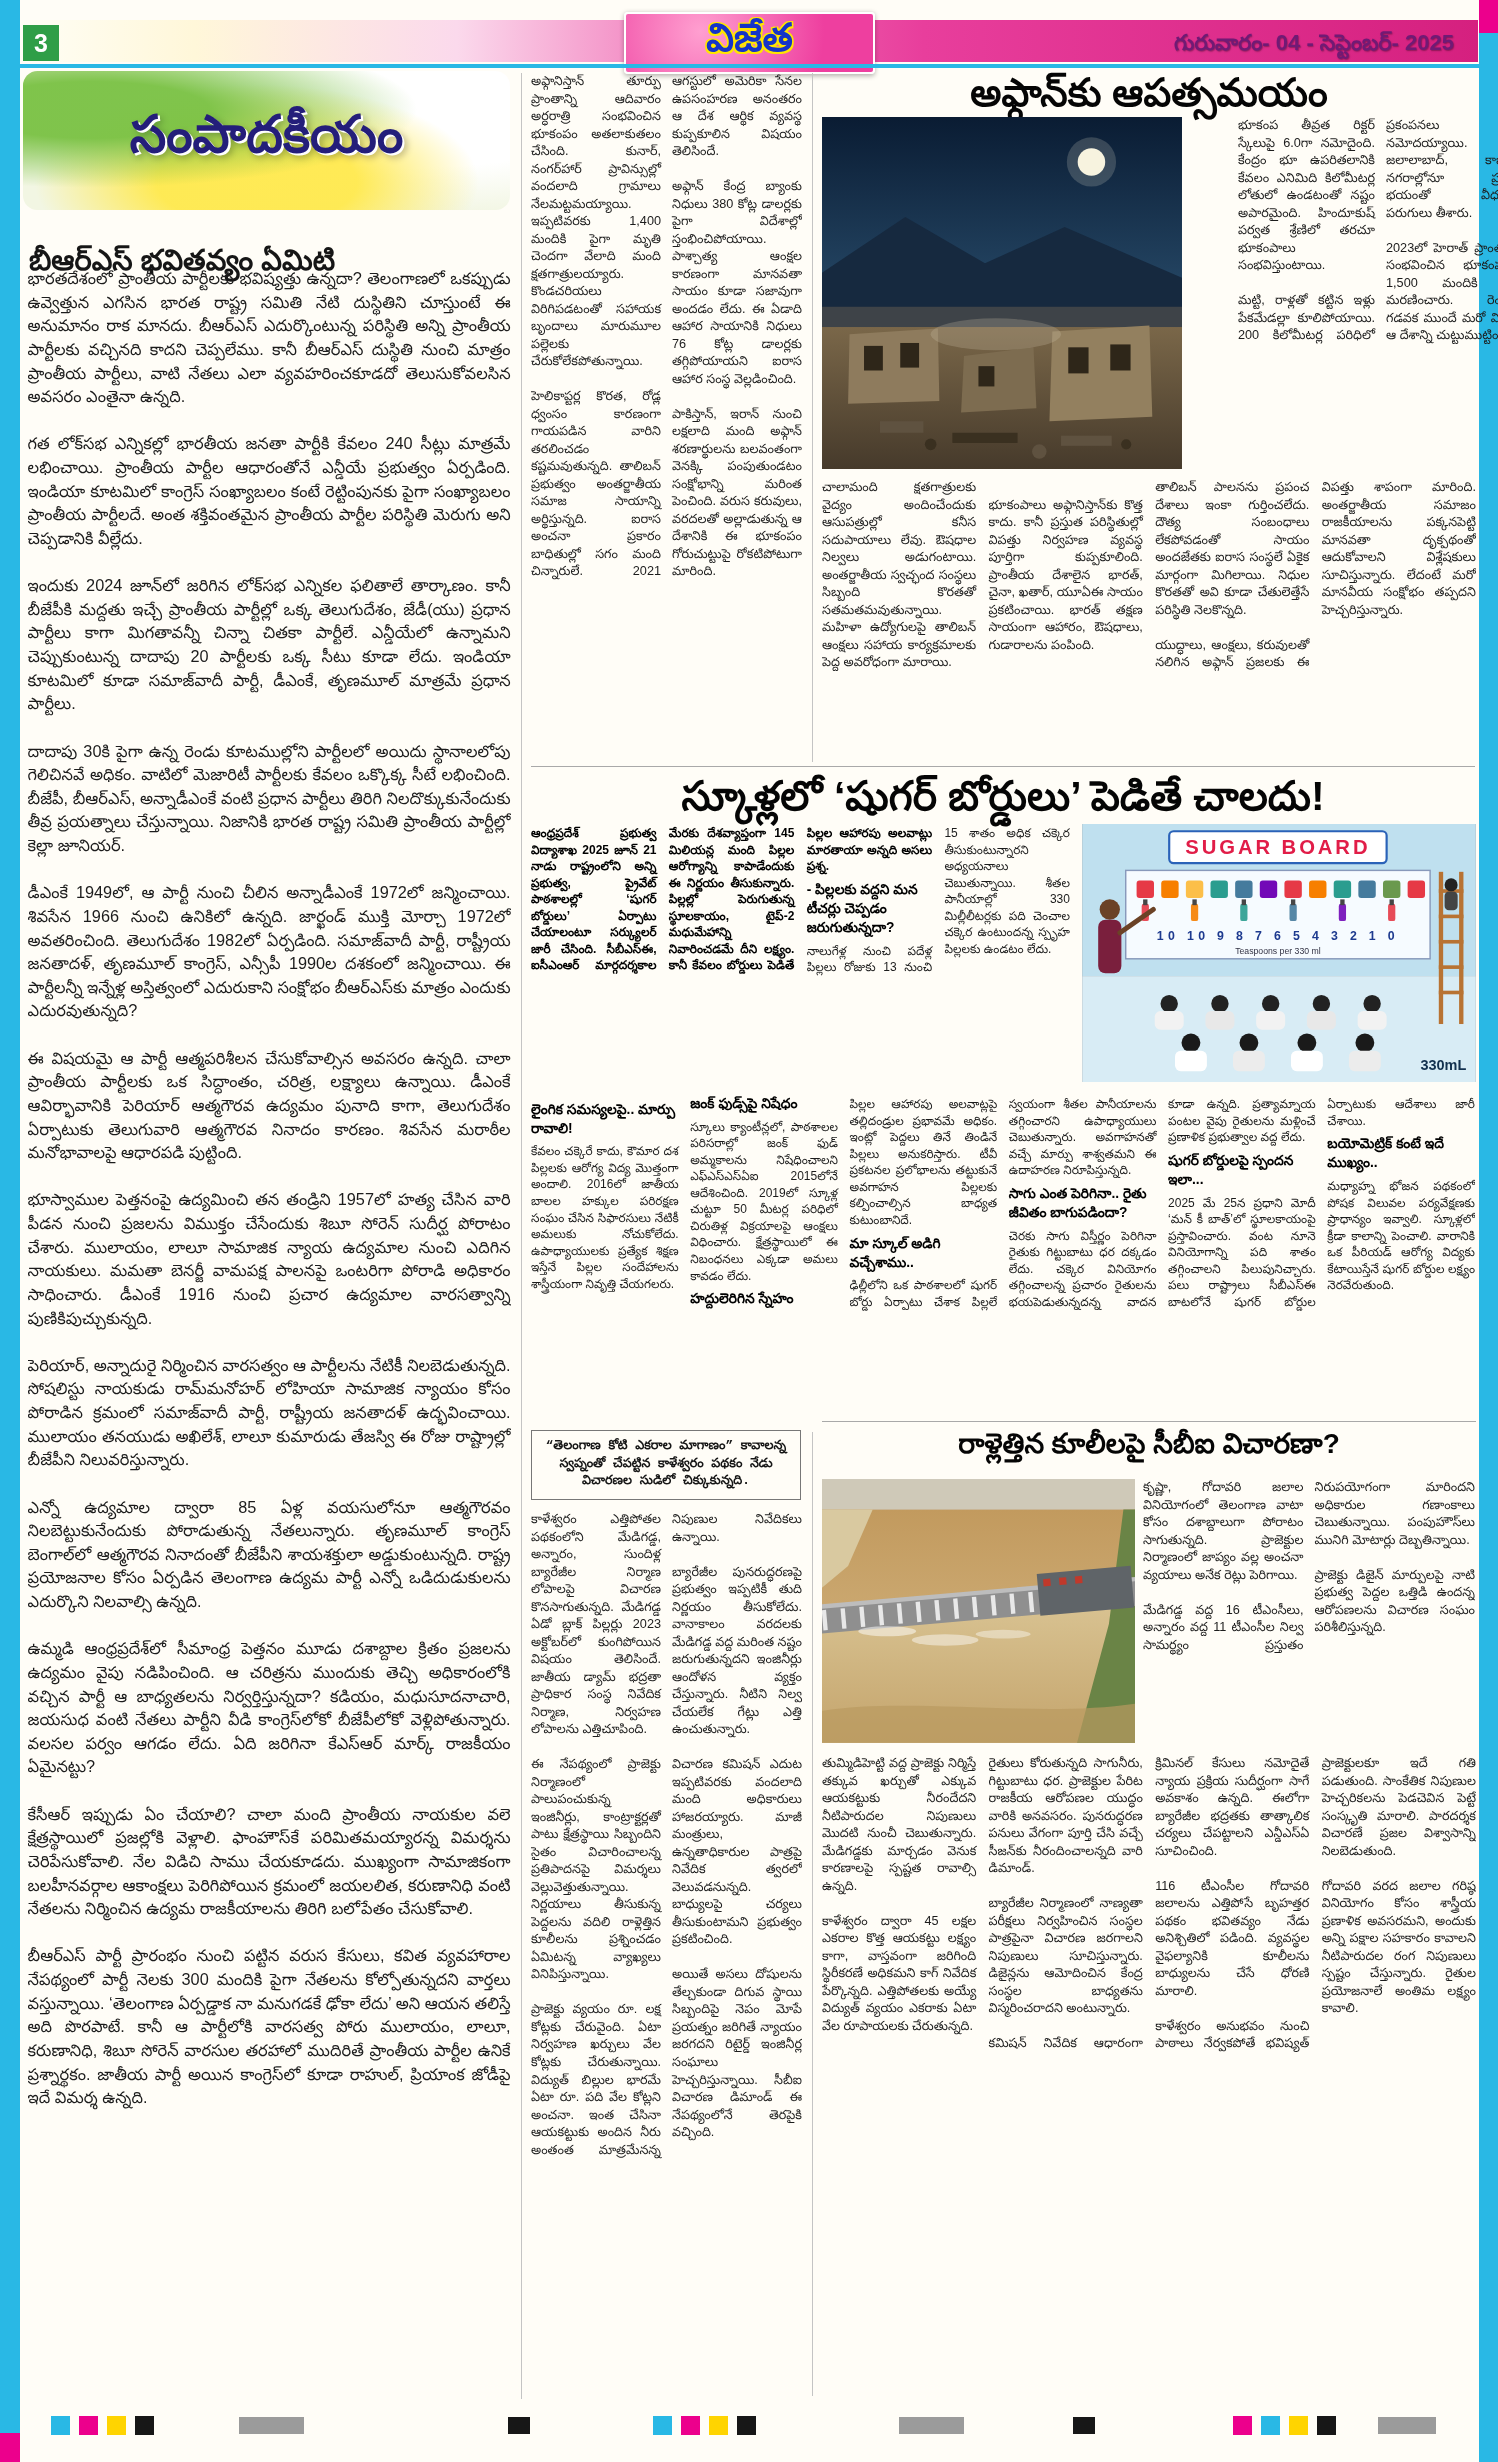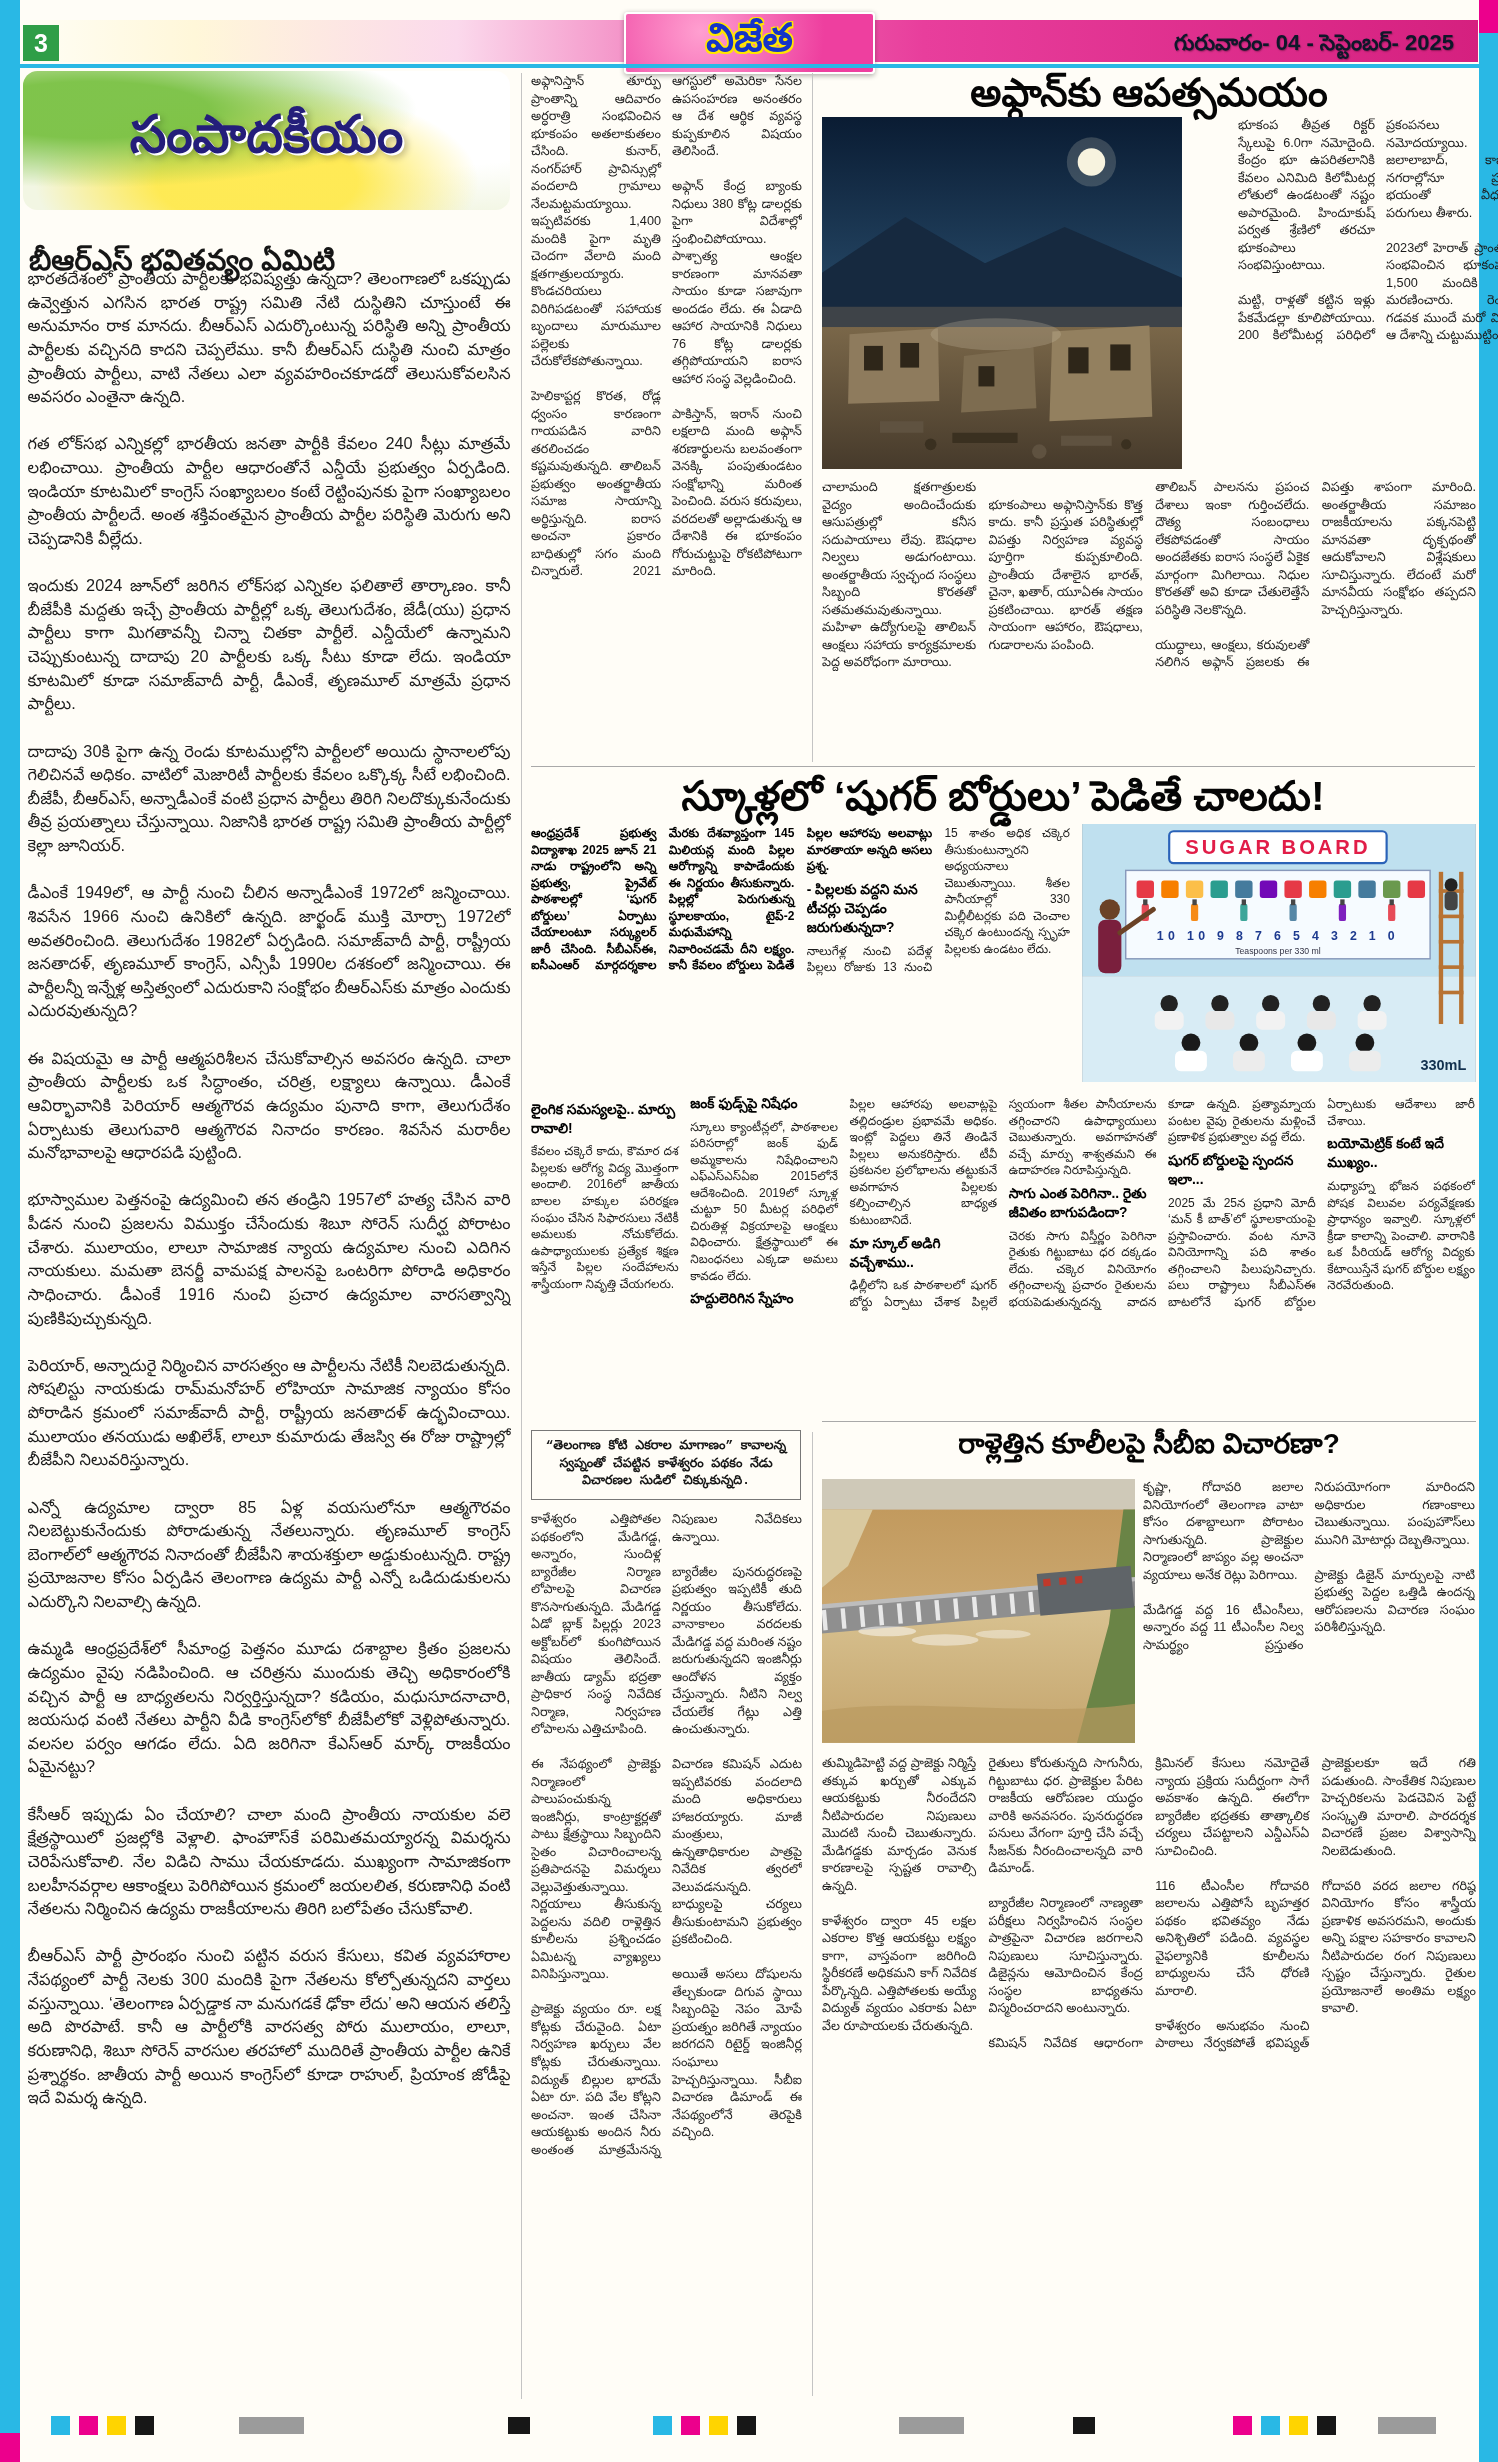"గురువారం- 04 - సెప్టెంబర్- 2025" .date-text { color: #0f172a -> #701a75 }
